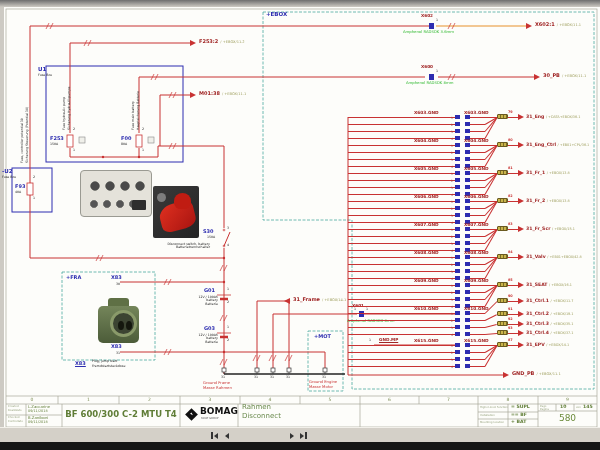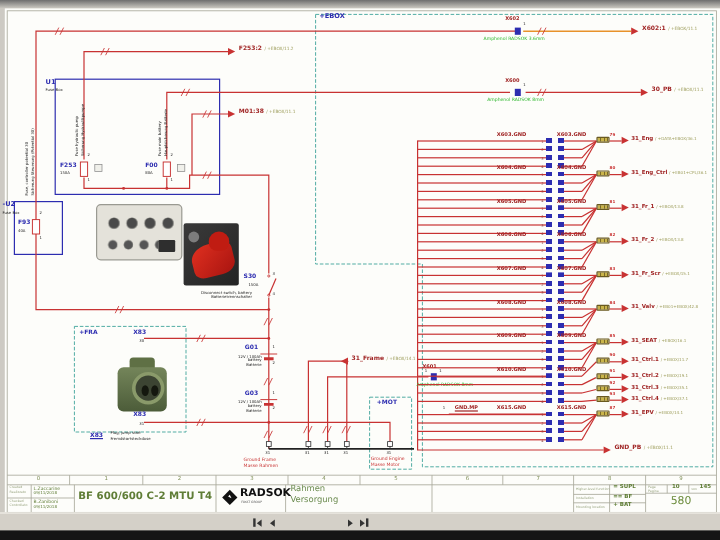"BF 600/600 C-2 MTU T4" div.t { text: 600/600 -> 600/300 }
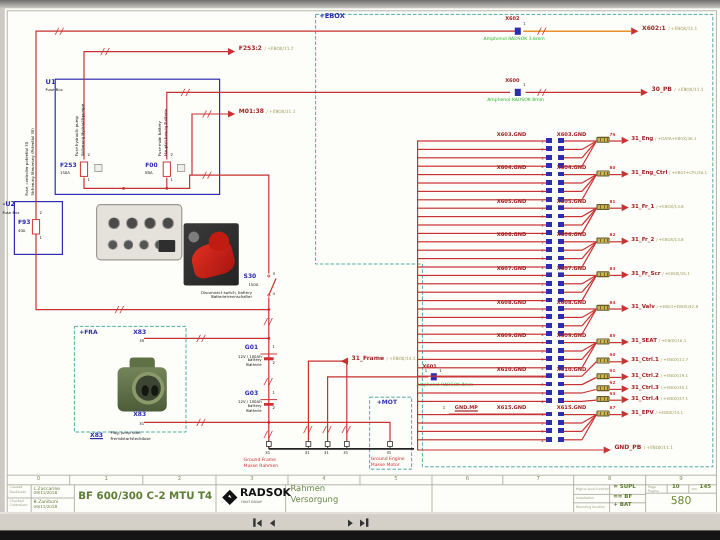"RADSOK" span.t { text: RADSOK -> BOMAG }
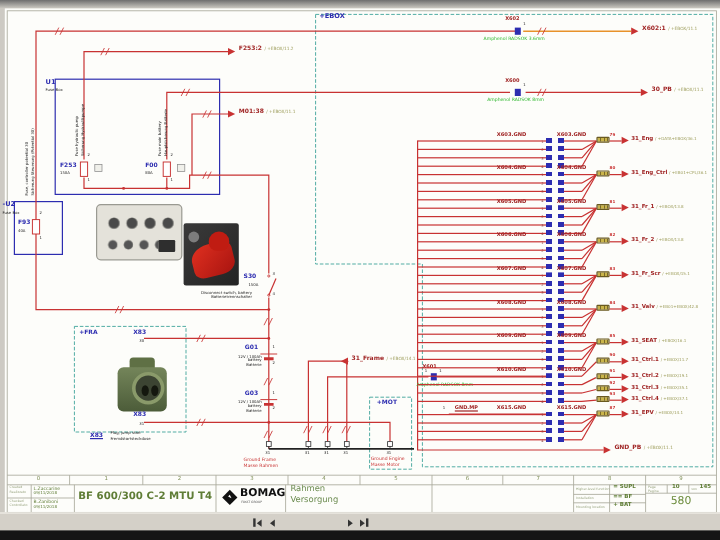"Versorgung" span.t { text: Versorgung -> Disconnect }
